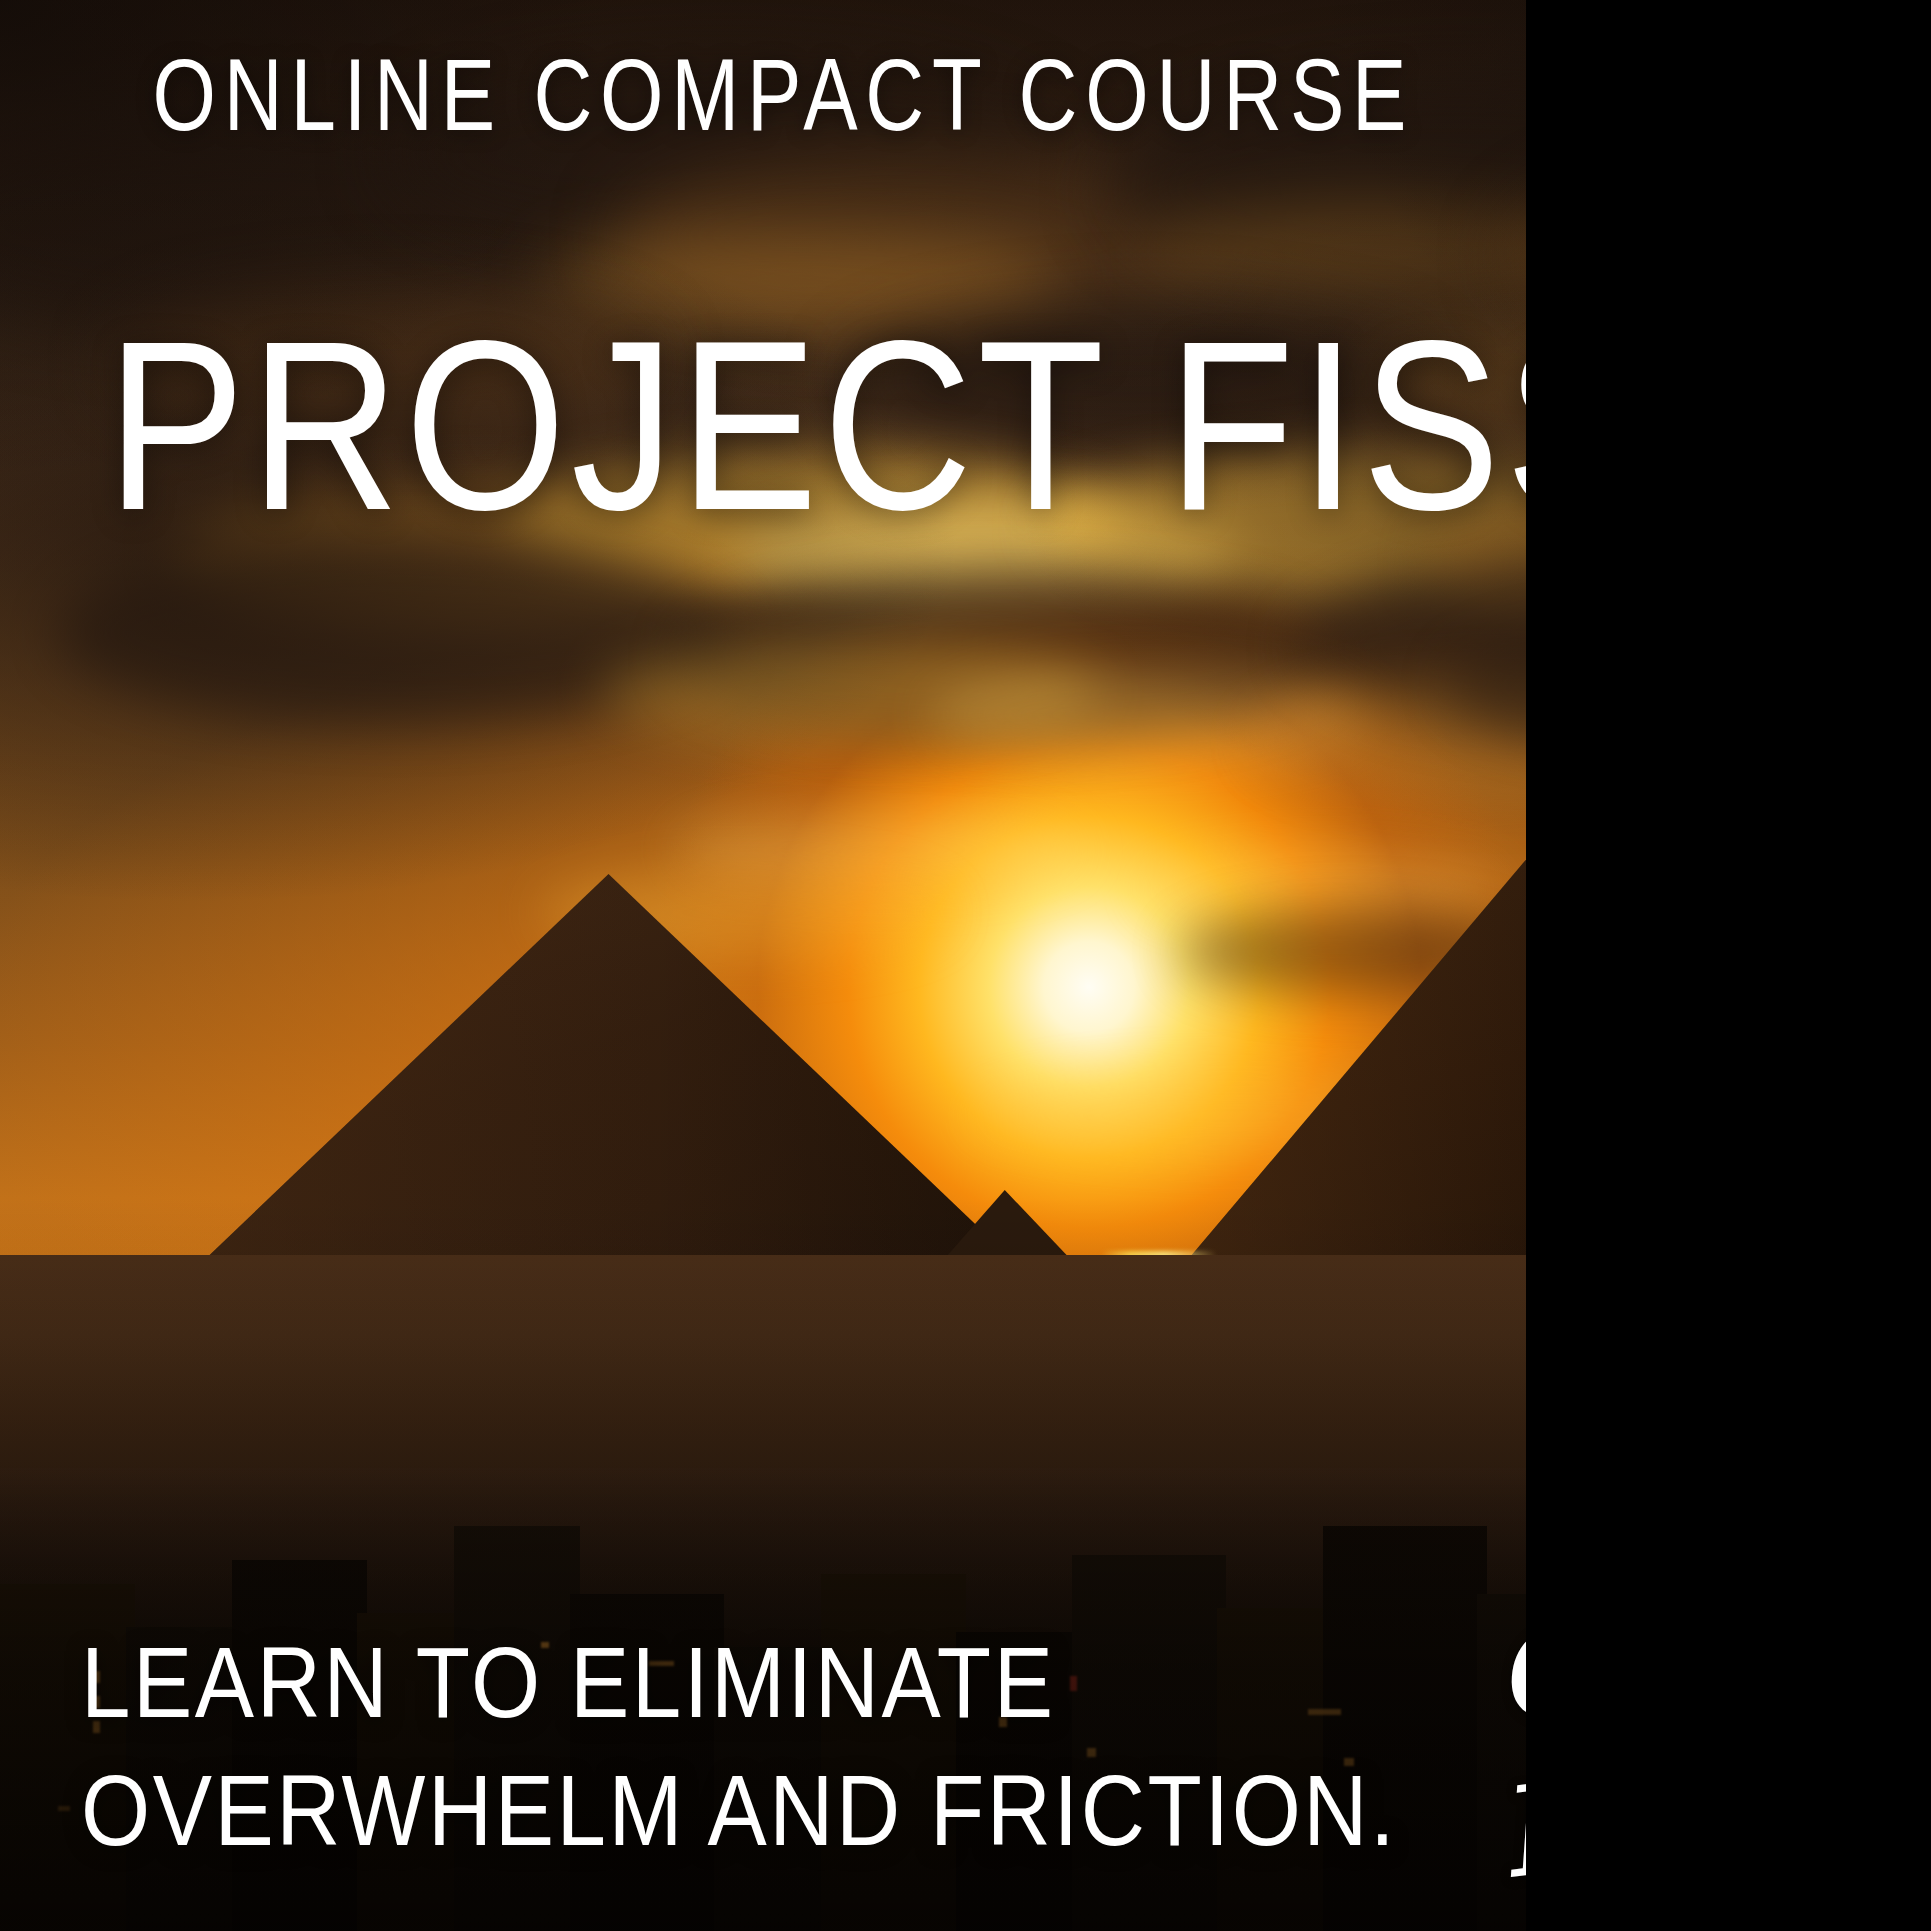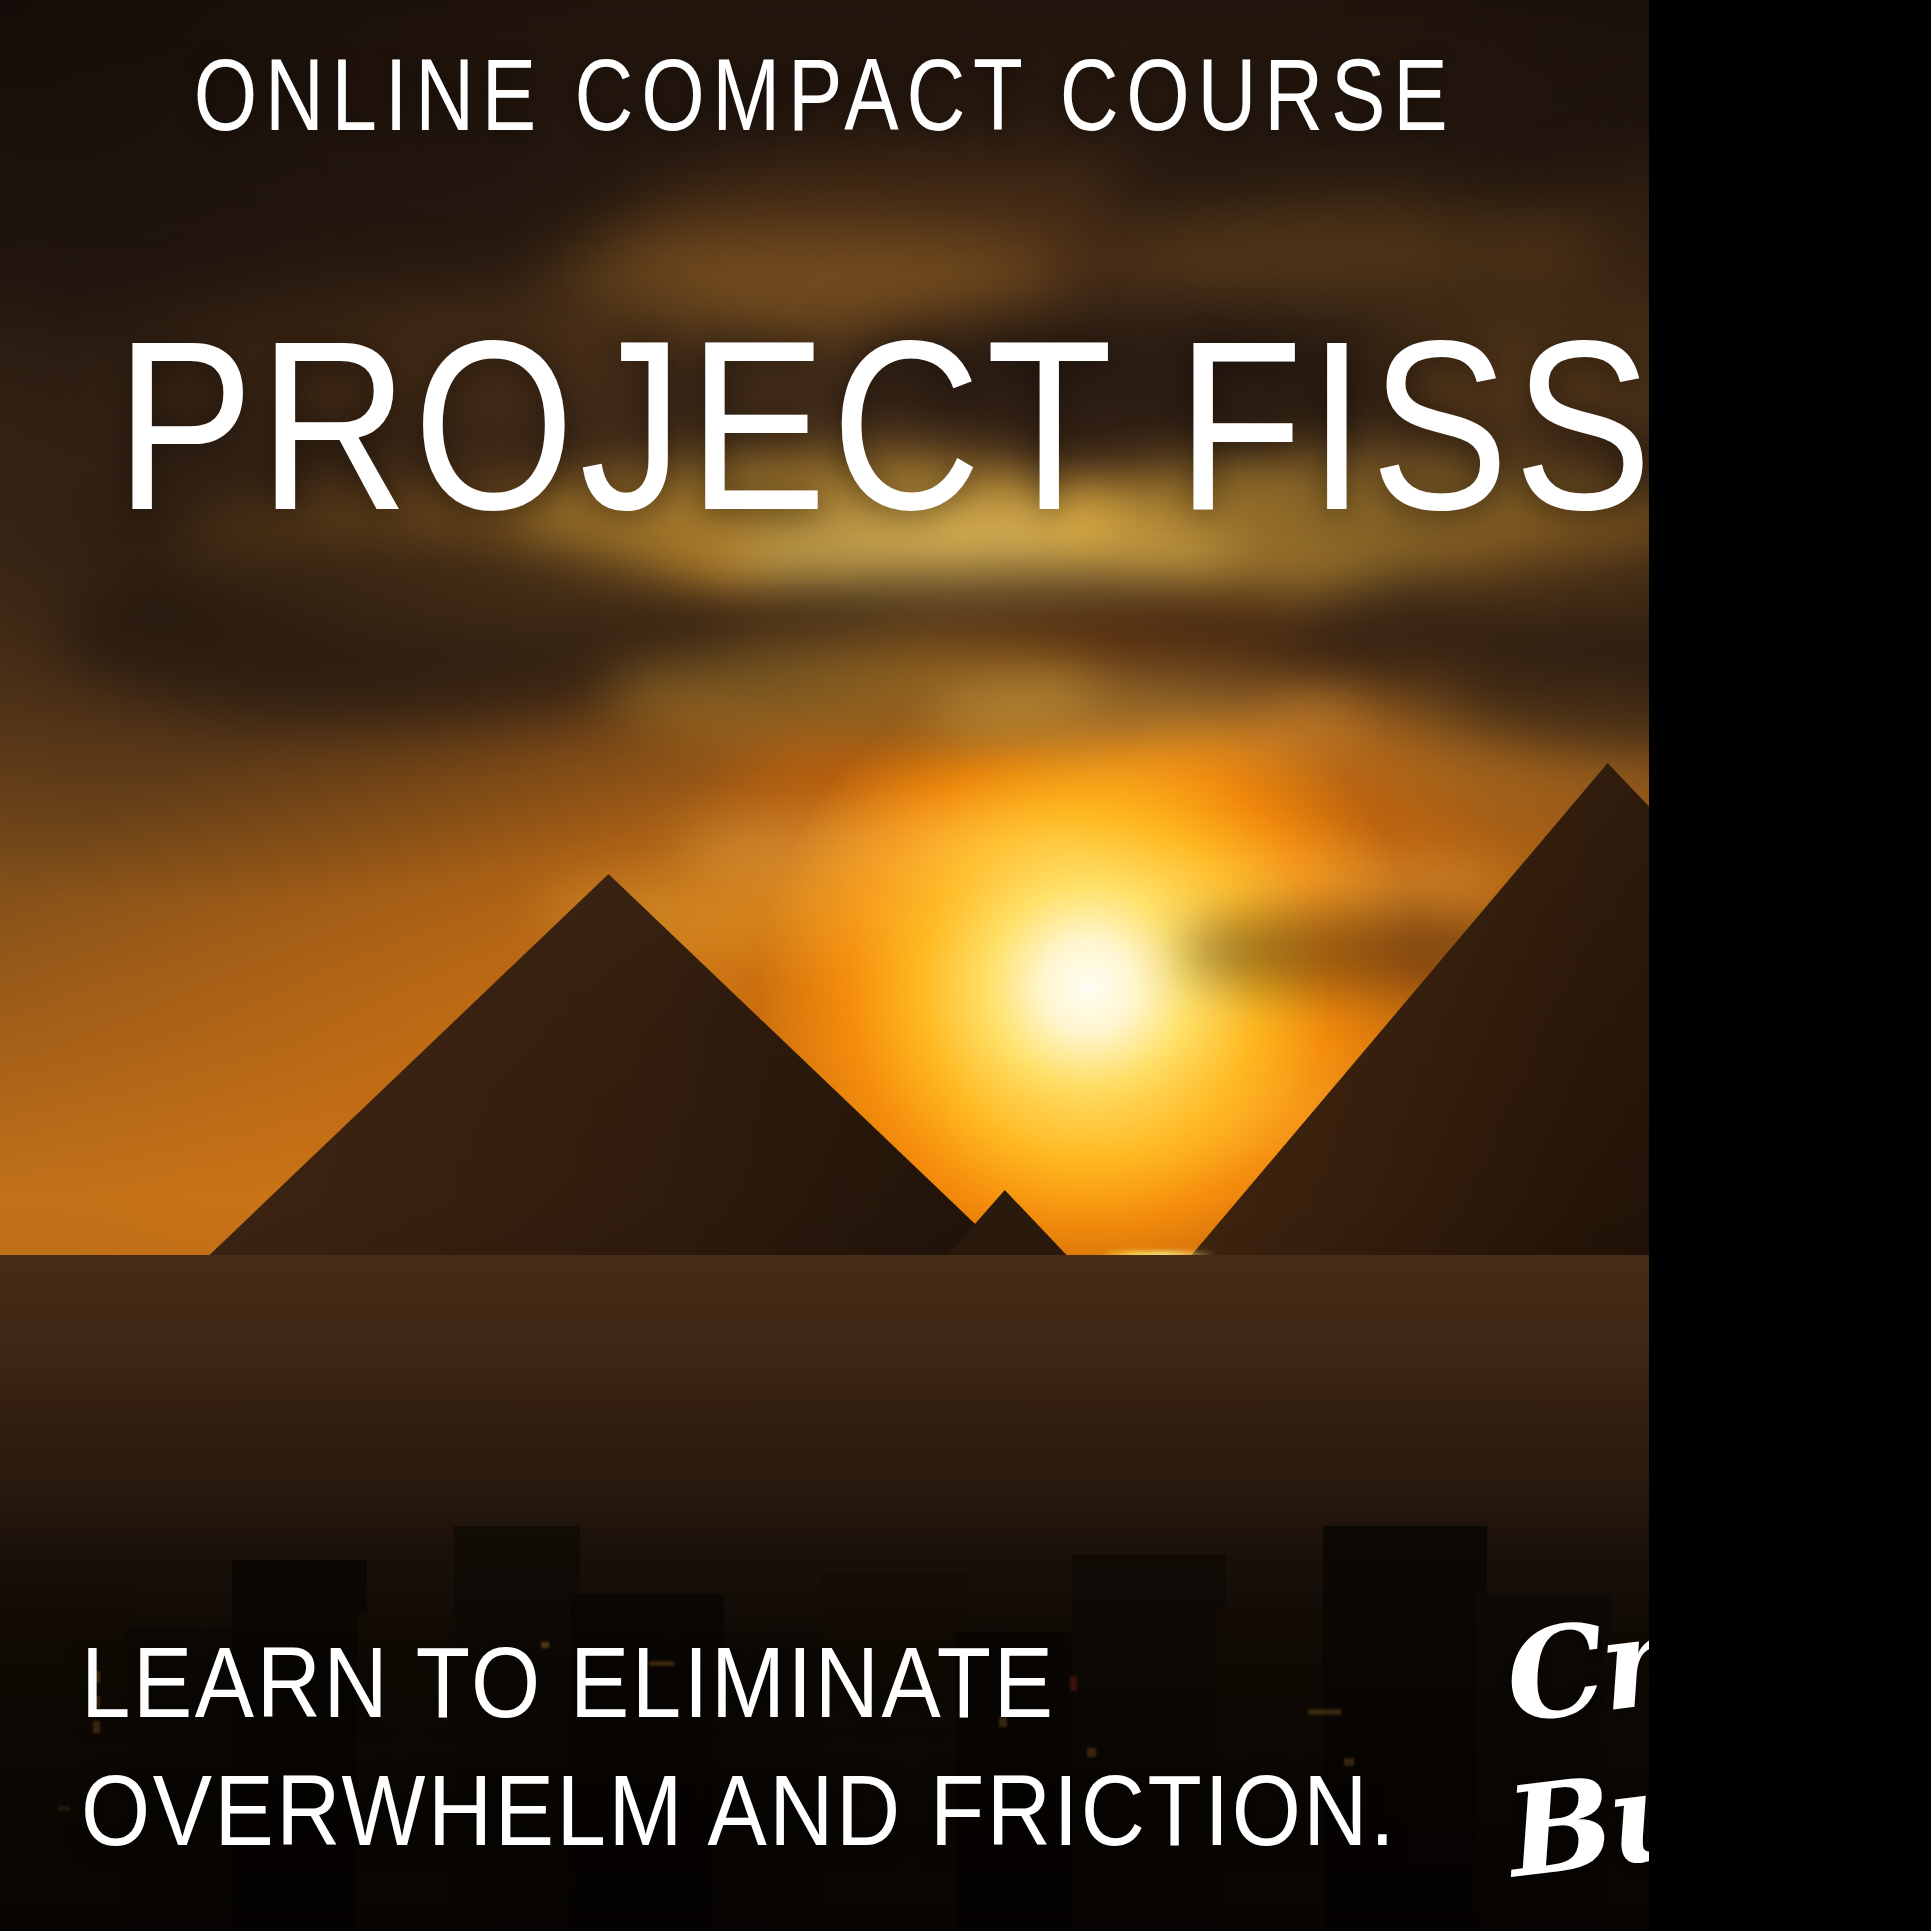"ONLINE COMPACT COURSE" #poster { width: 1649px -> 1526px }
